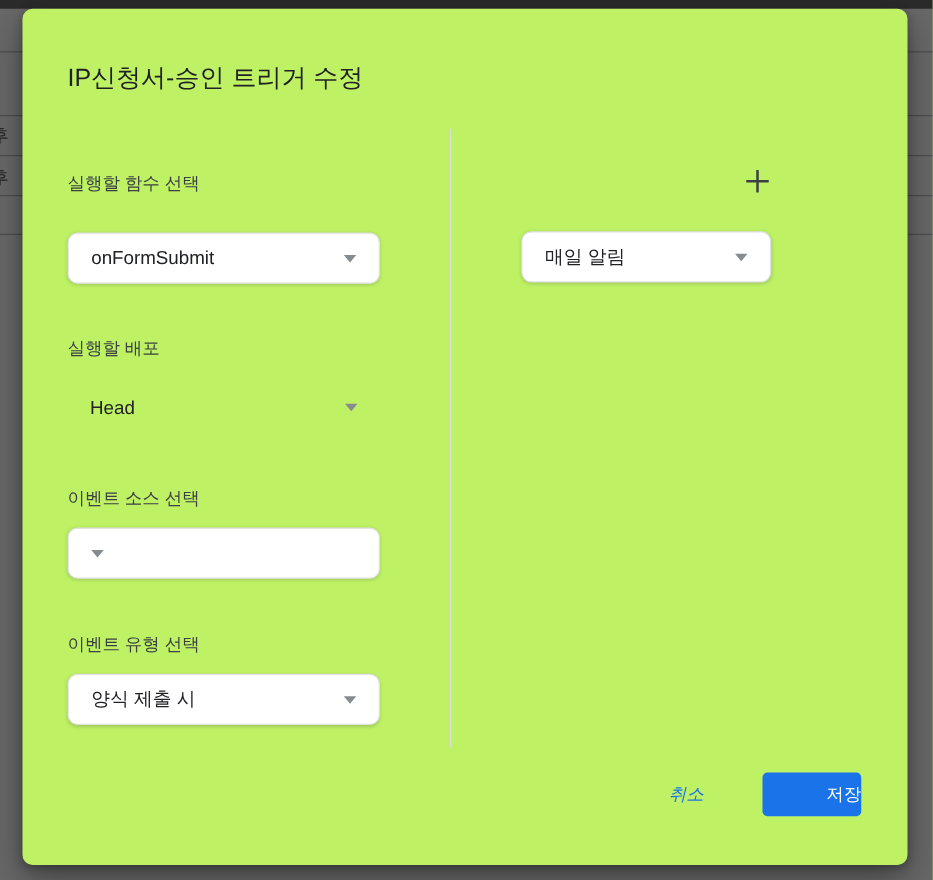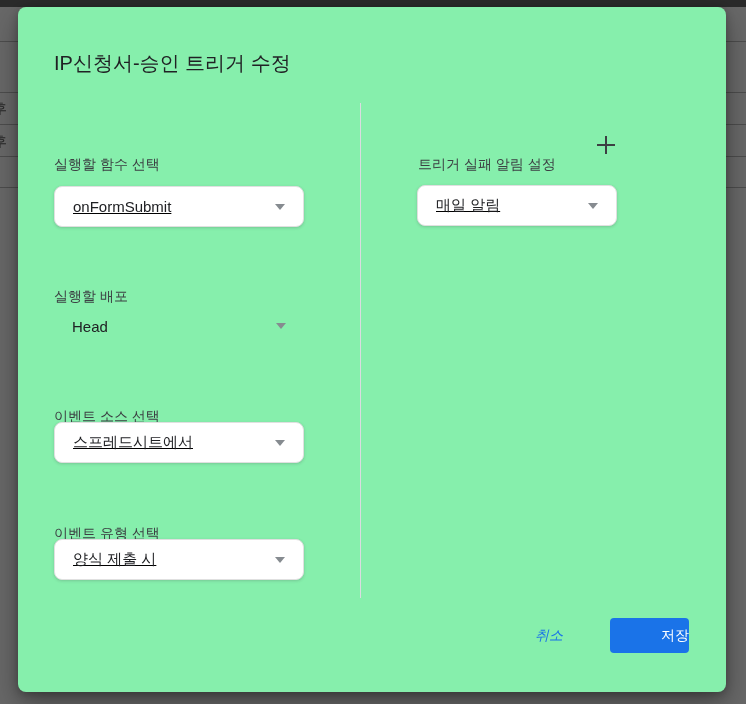"IP신청서-승인 트리거 수정" .dialog { background: #86efac -> #bef264 }
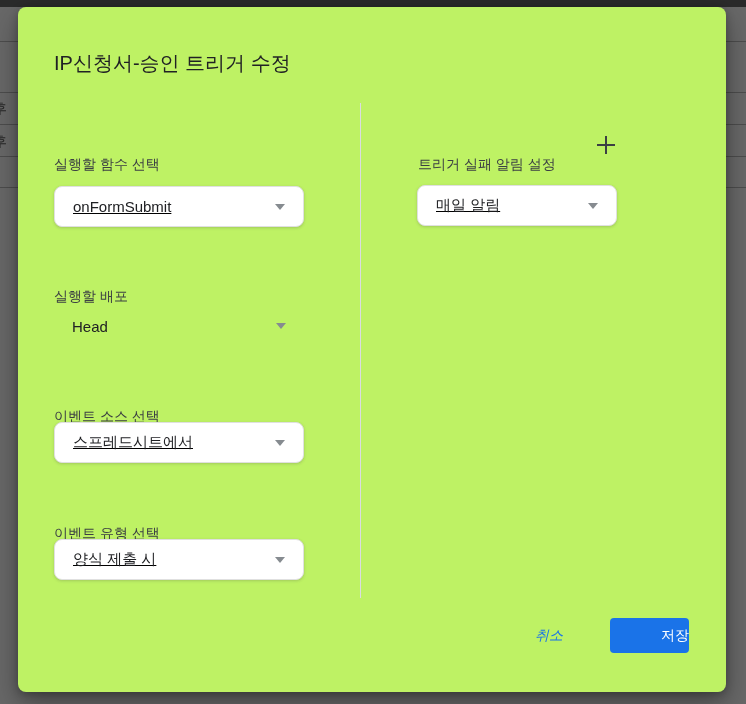"실행할 함수 선택" .field-label { margin-top: 18px -> none }
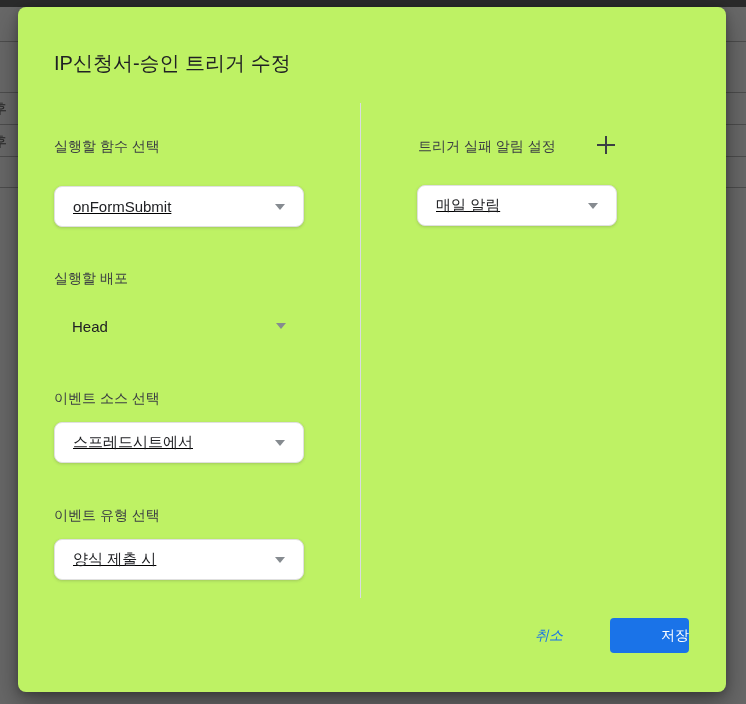"트리거 실패 알림 설정" div.field-label { html: <div>트리거 실패 알림 설정</div> -> none }
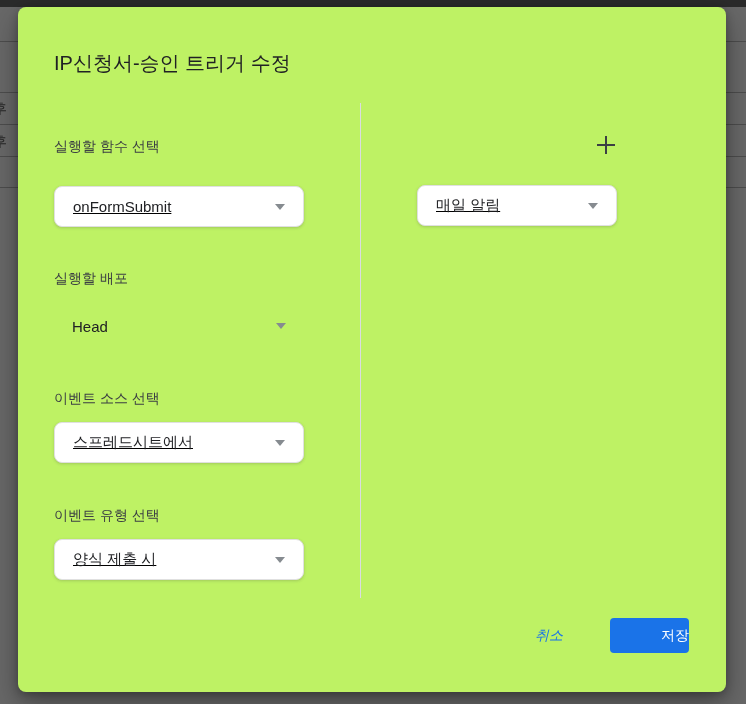"onFormSubmit" .select-box { text-decoration: underline -> none }
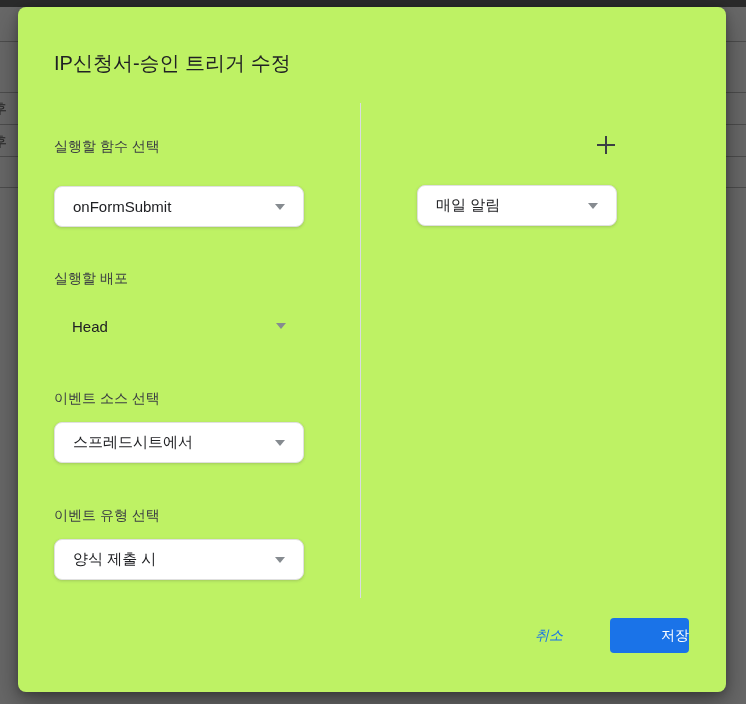"스프레드시트에서" span.select-value { html: <span>스프레드시트에서</span> -> none }
